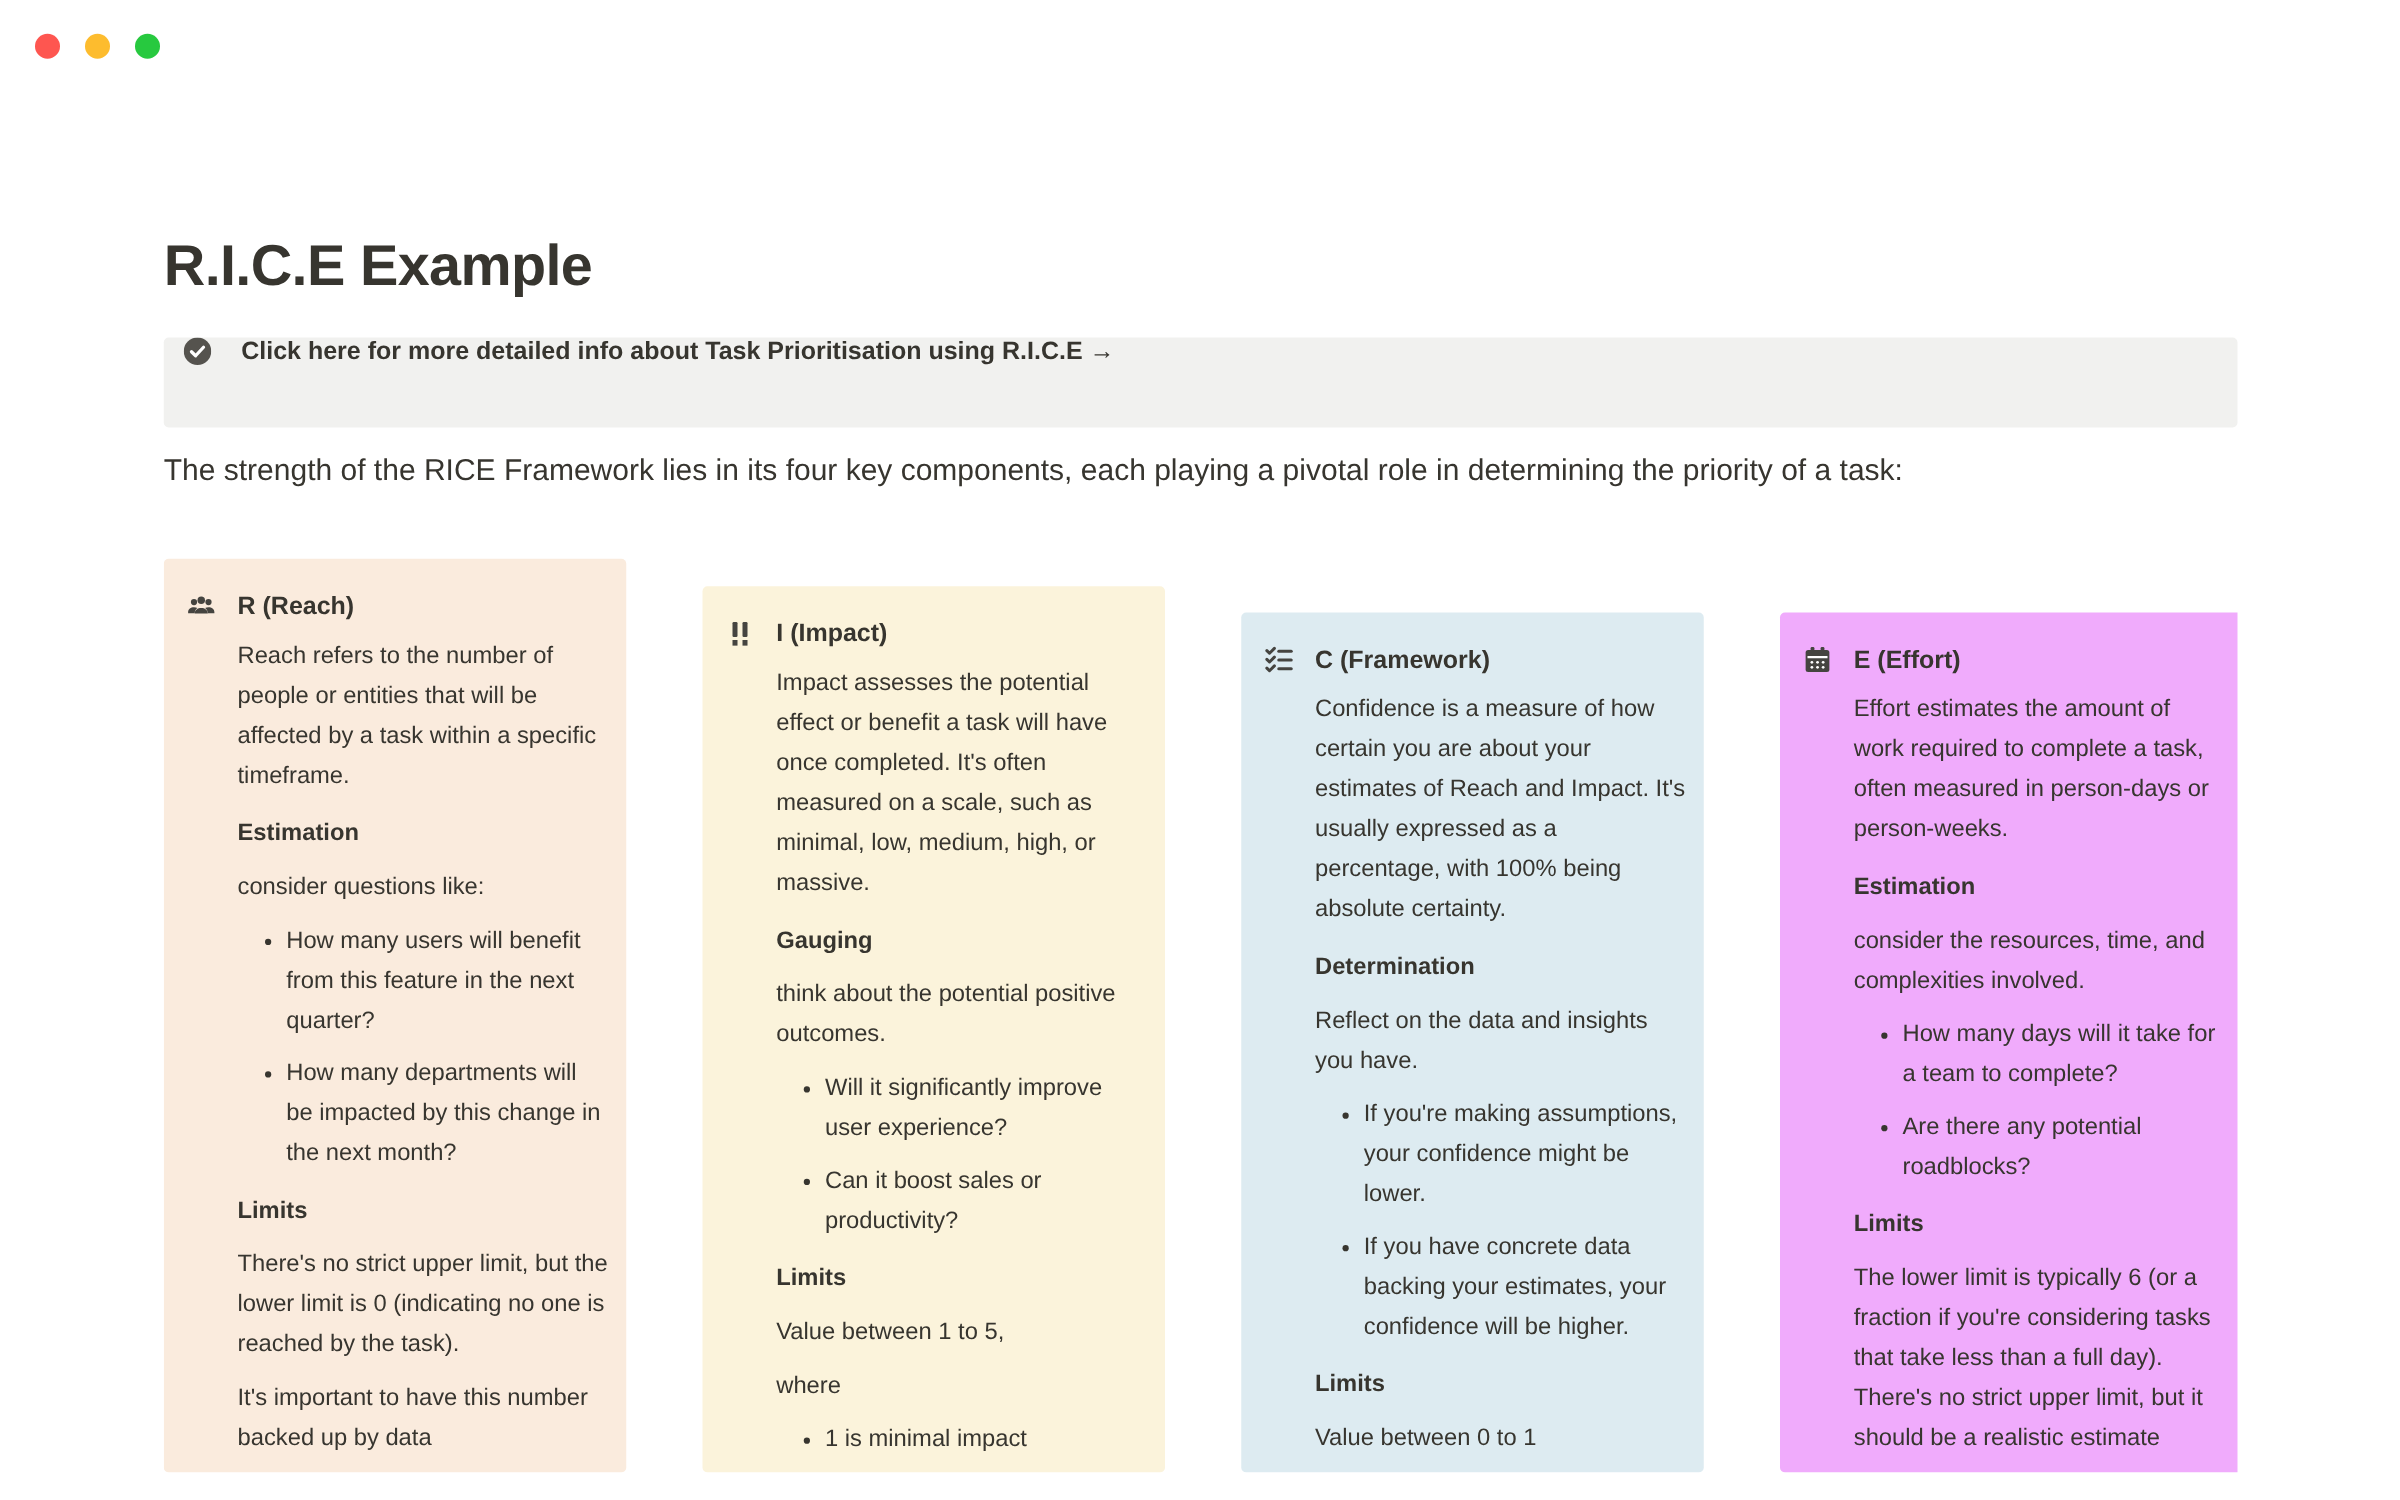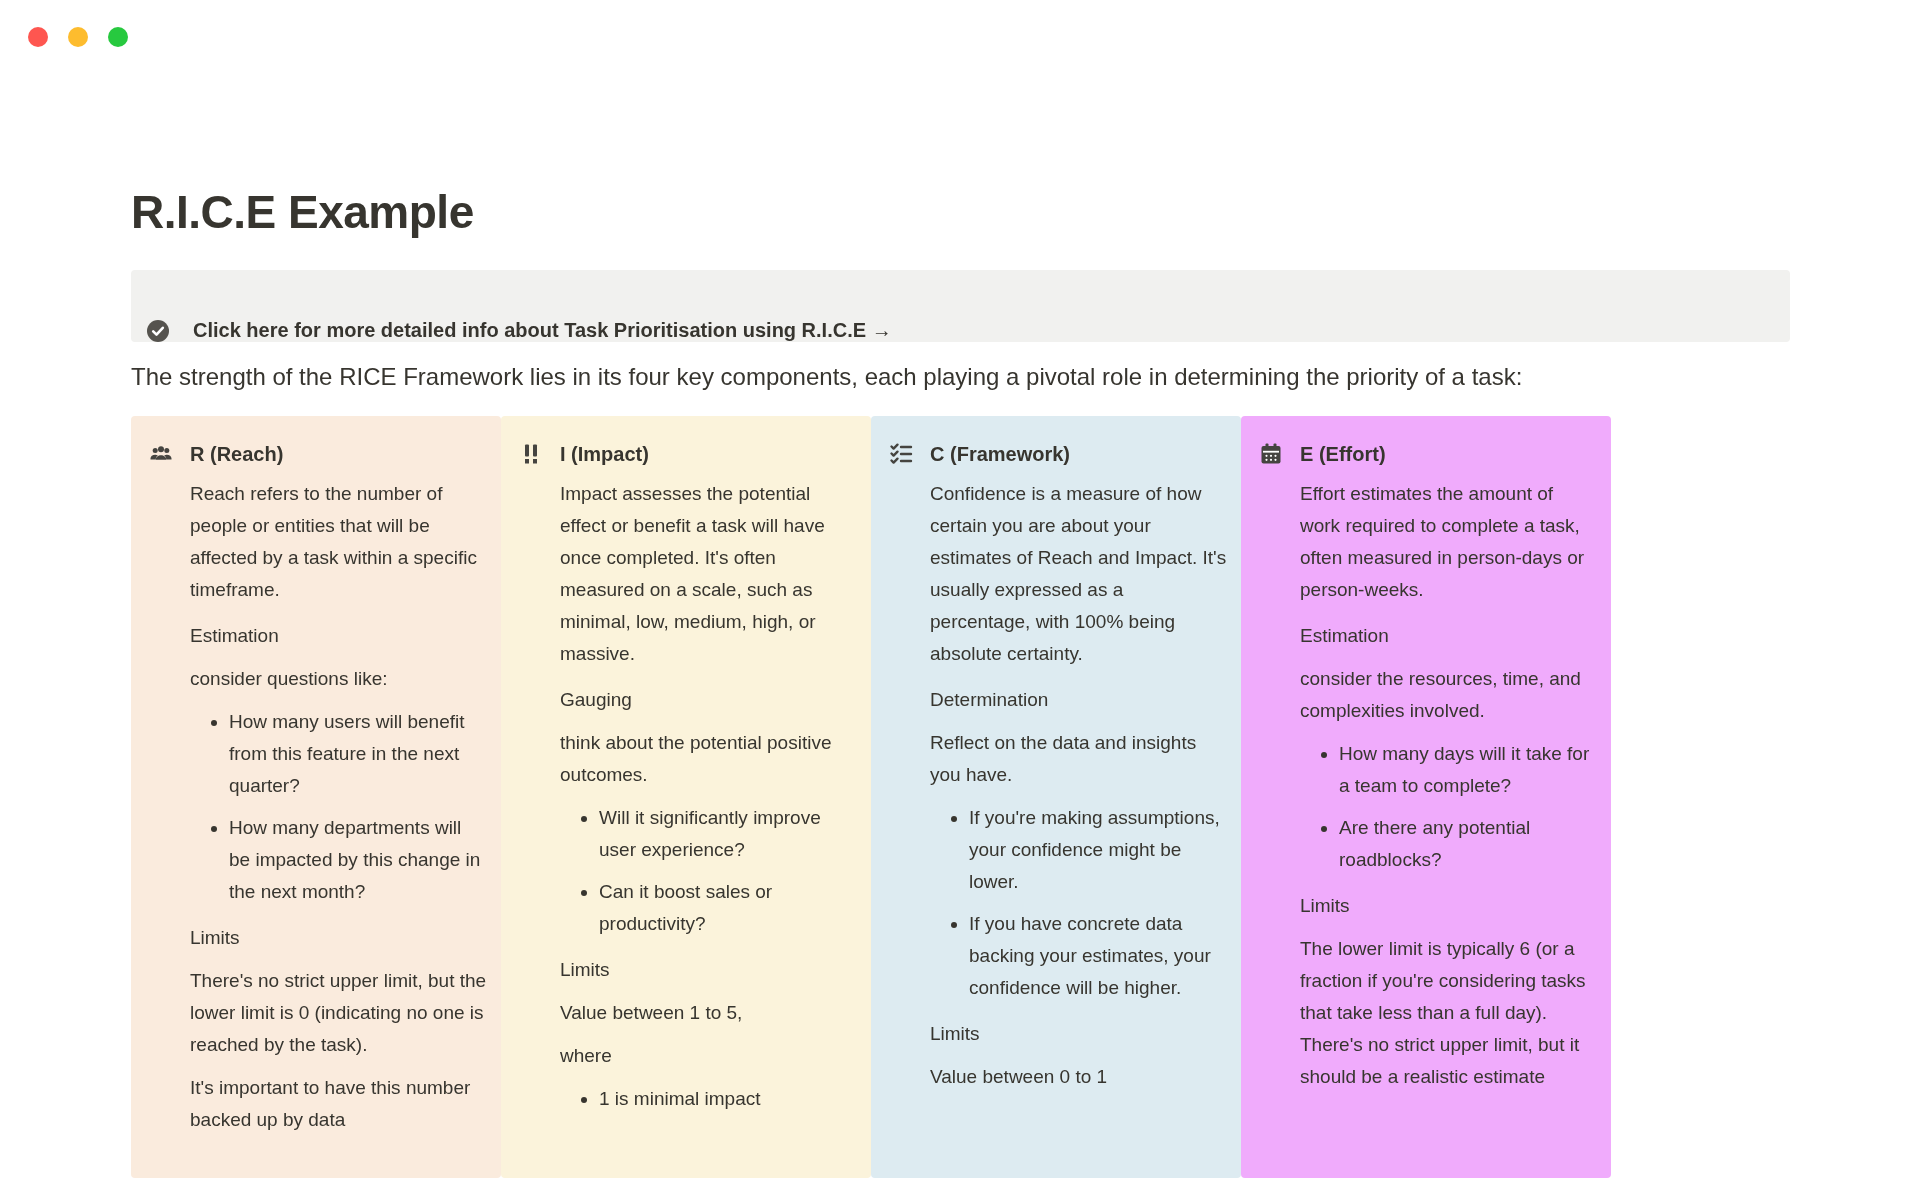"Click here for more detailed" .callout { align-items: flex-end -> flex-start }
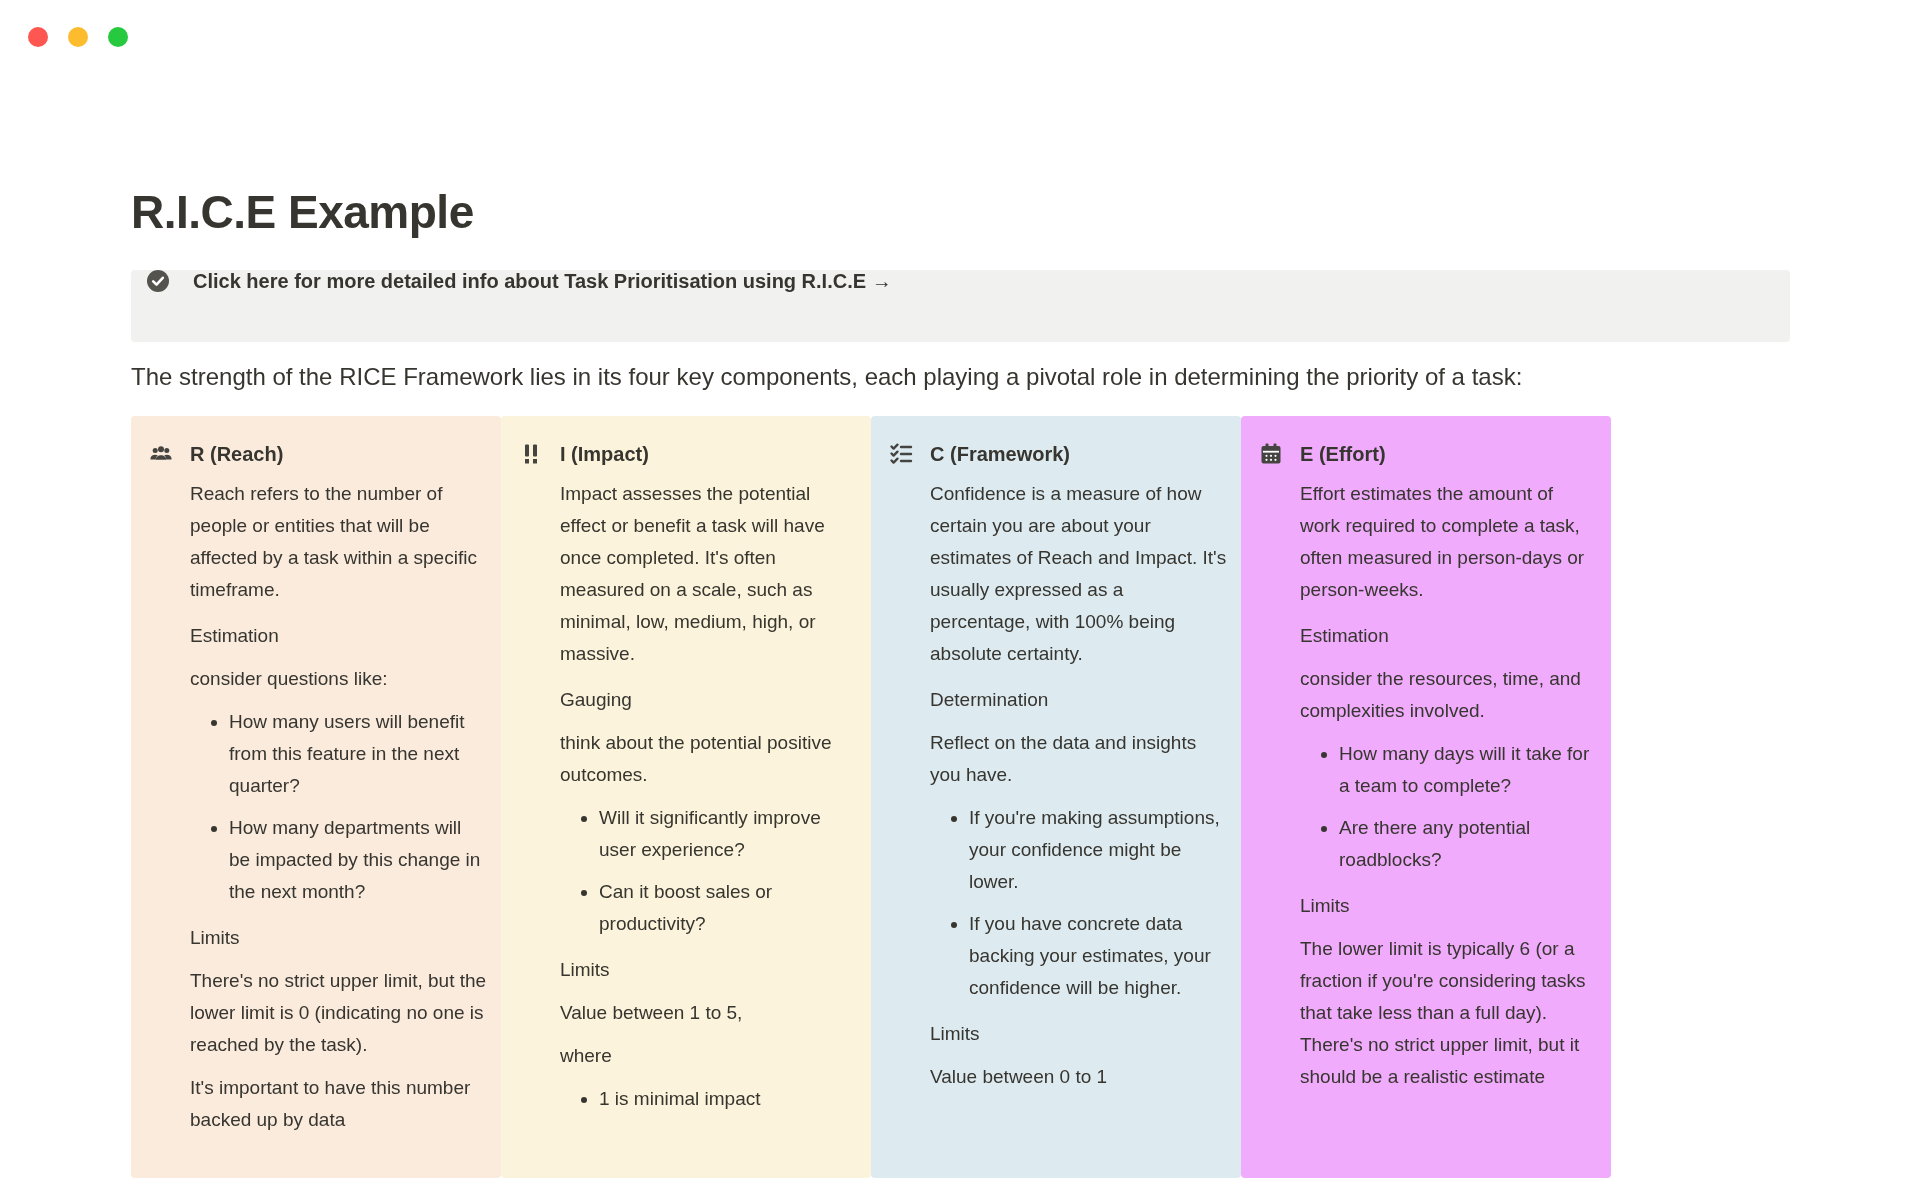"R (Reach)" .cards { align-items: none -> flex-end; gap: none -> 61px }
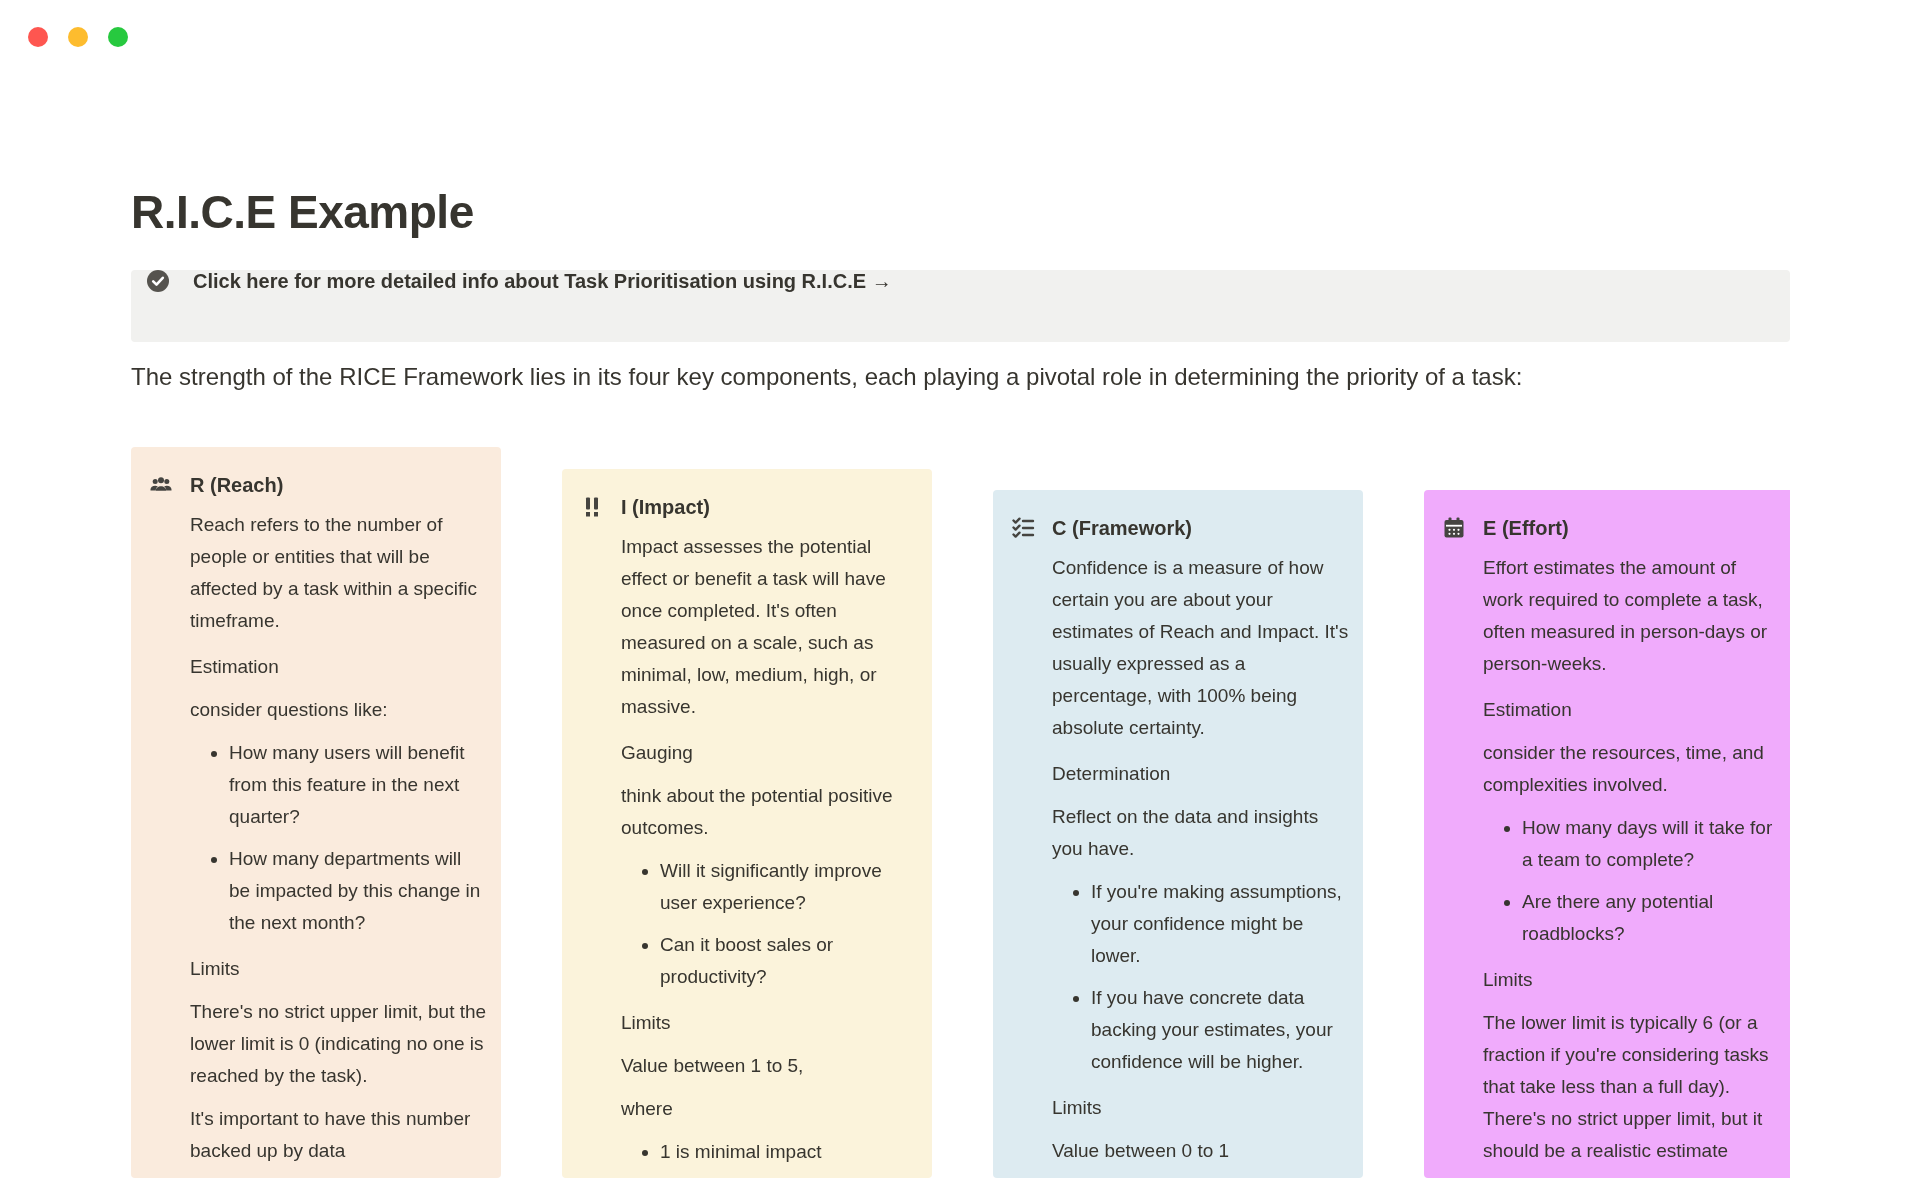"Estimation" .card-body p.sub { font-weight: 400 -> 700 }
